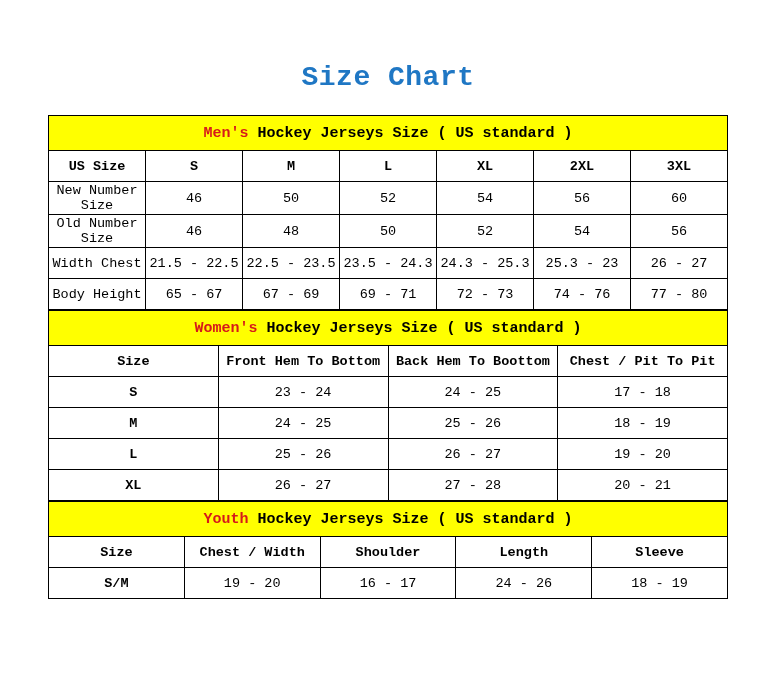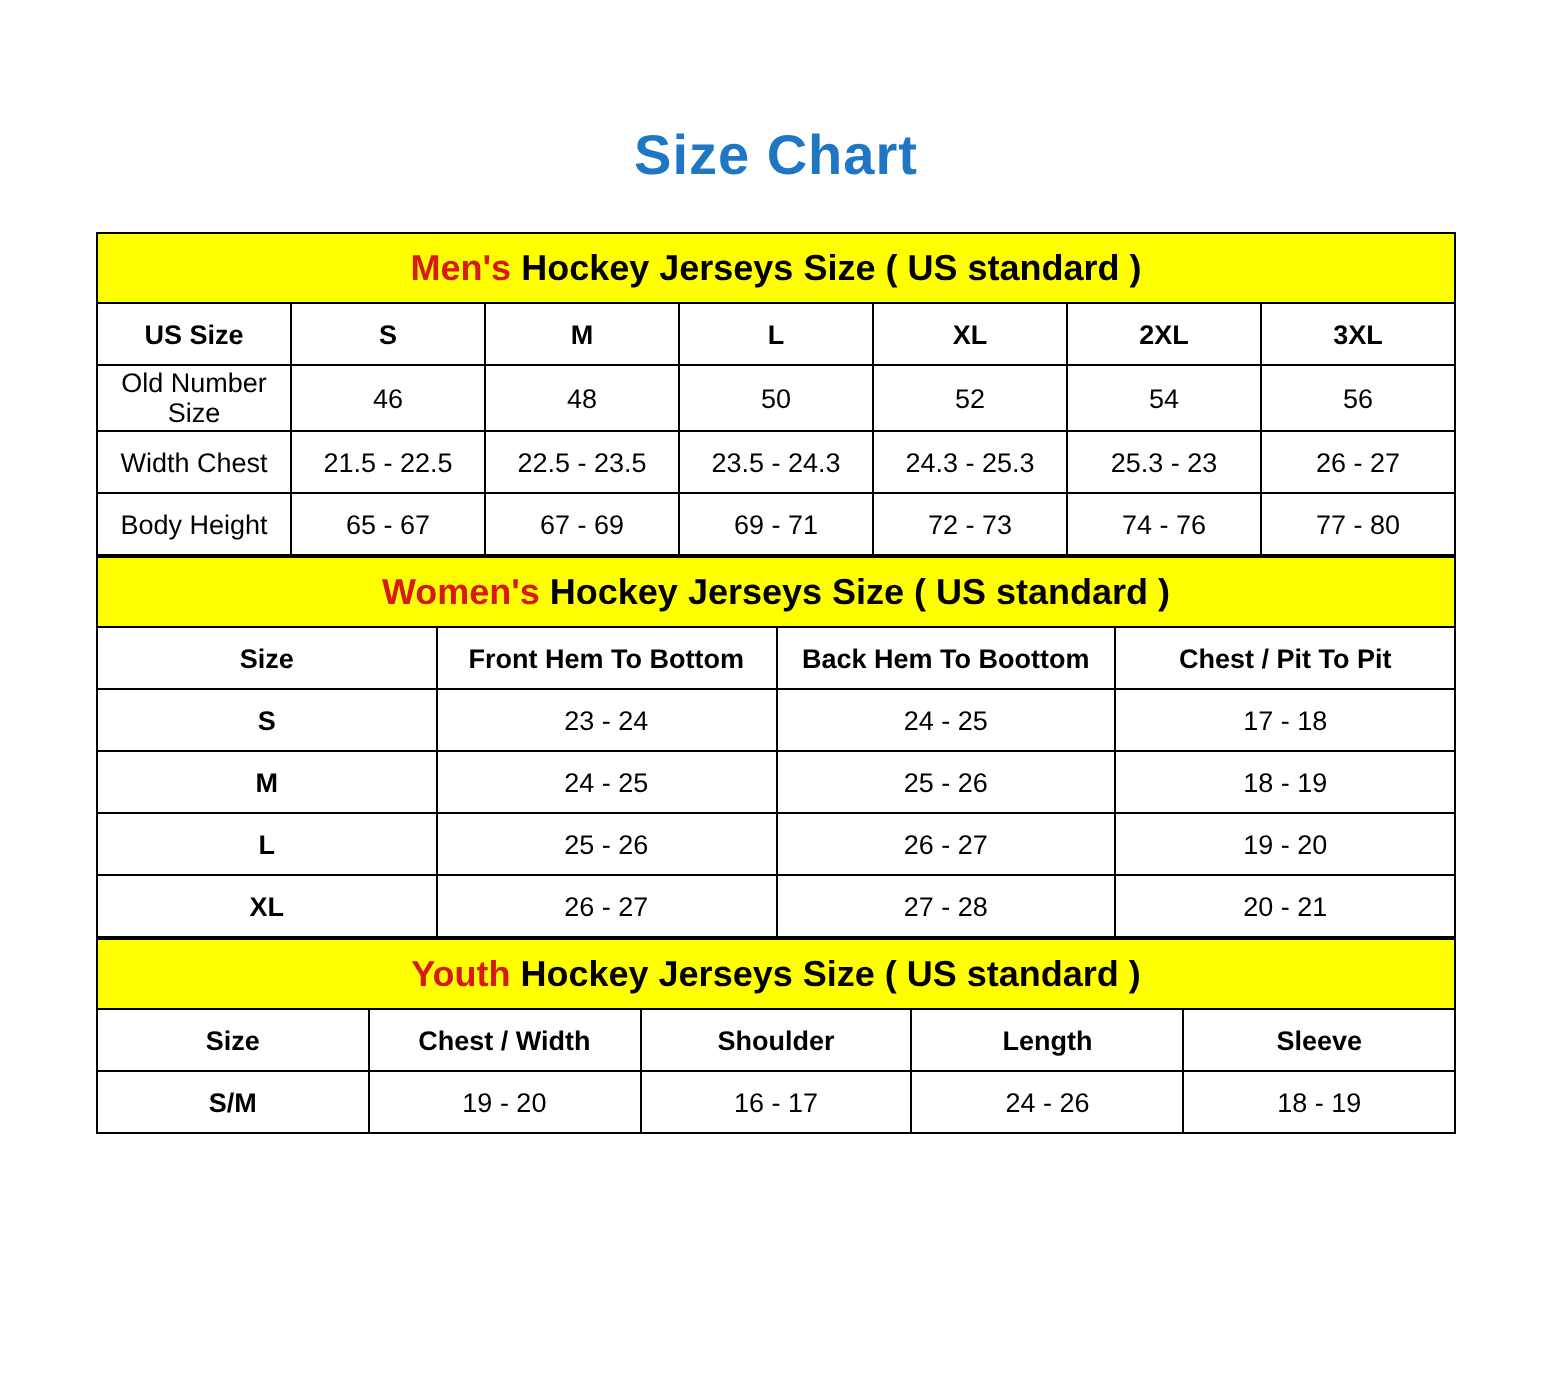"Size Chart" .page { font-family: none -> Liberation Mono, monospace }
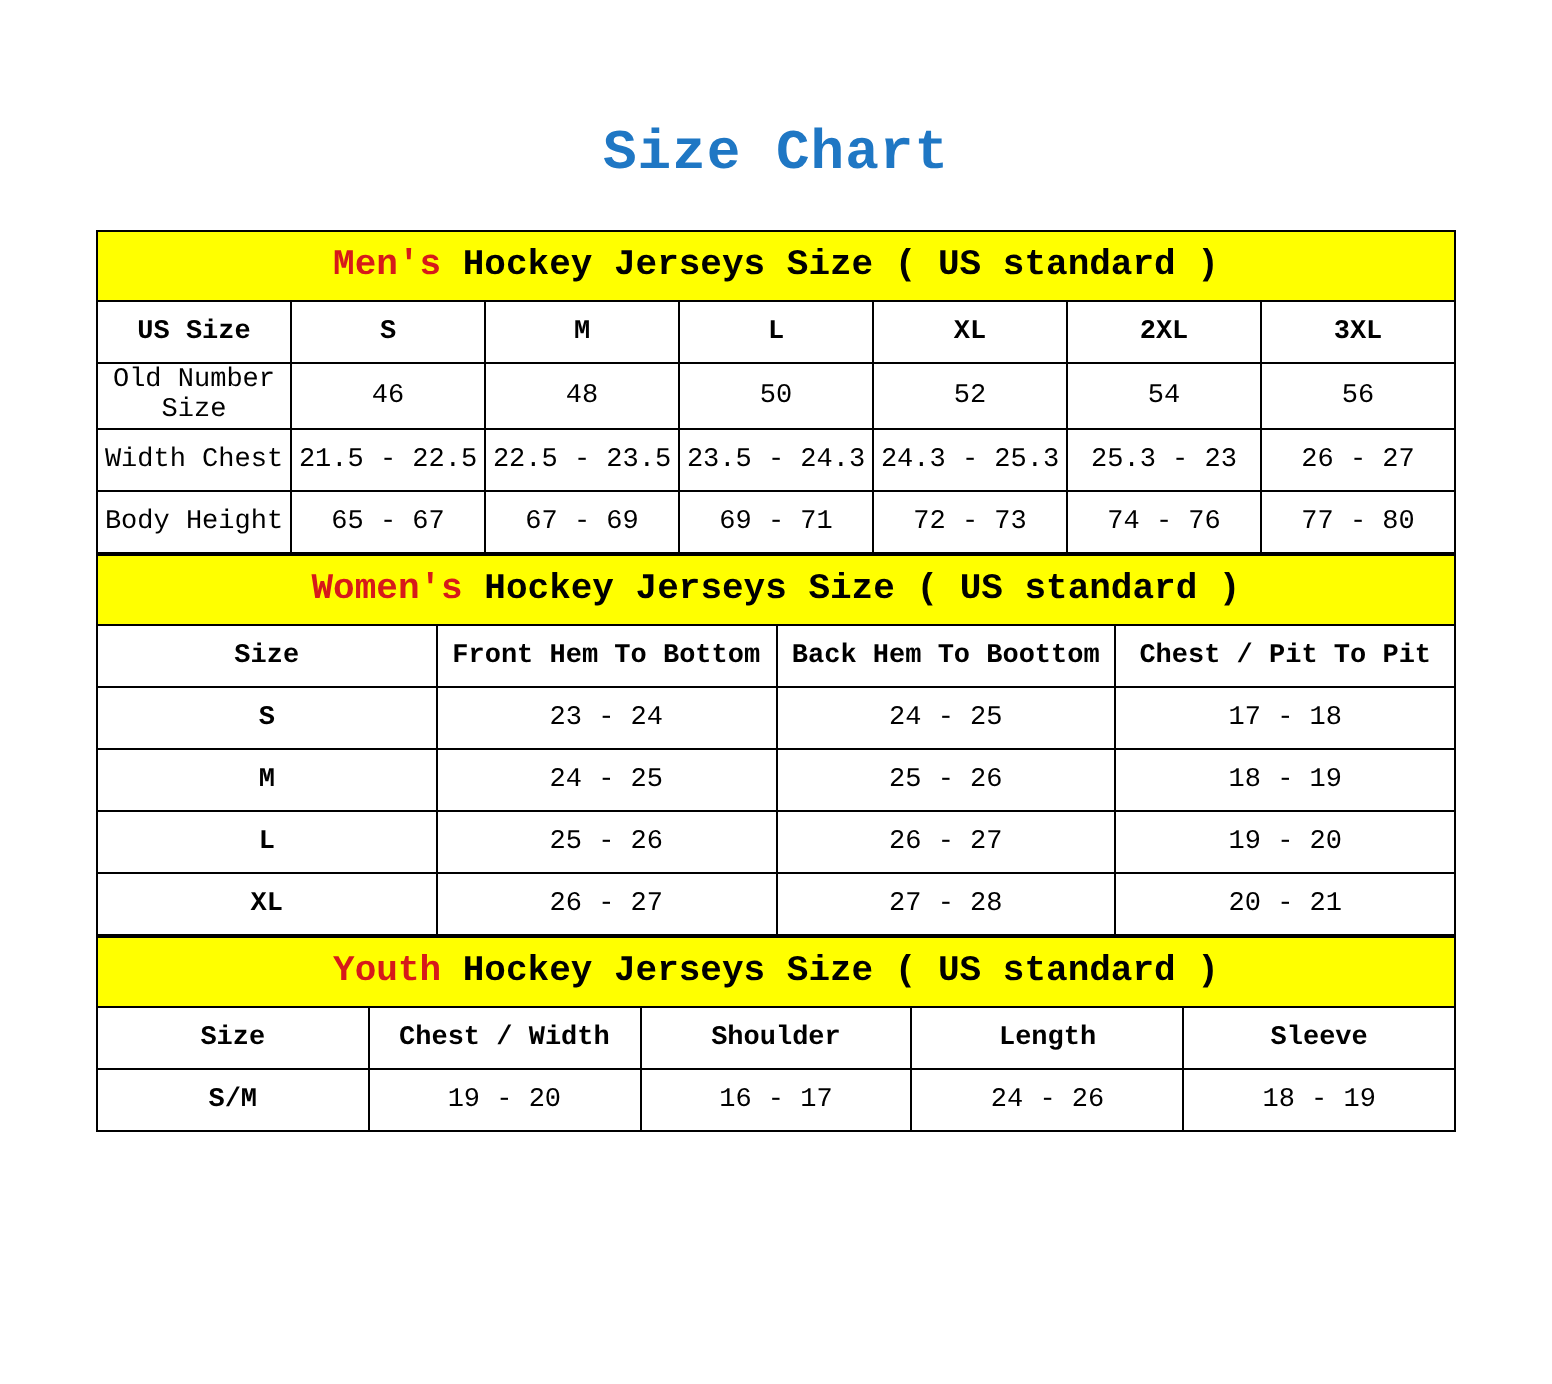"Men's Hockey Jerseys Size (" .banner td { font-size: 18px -> 15px }
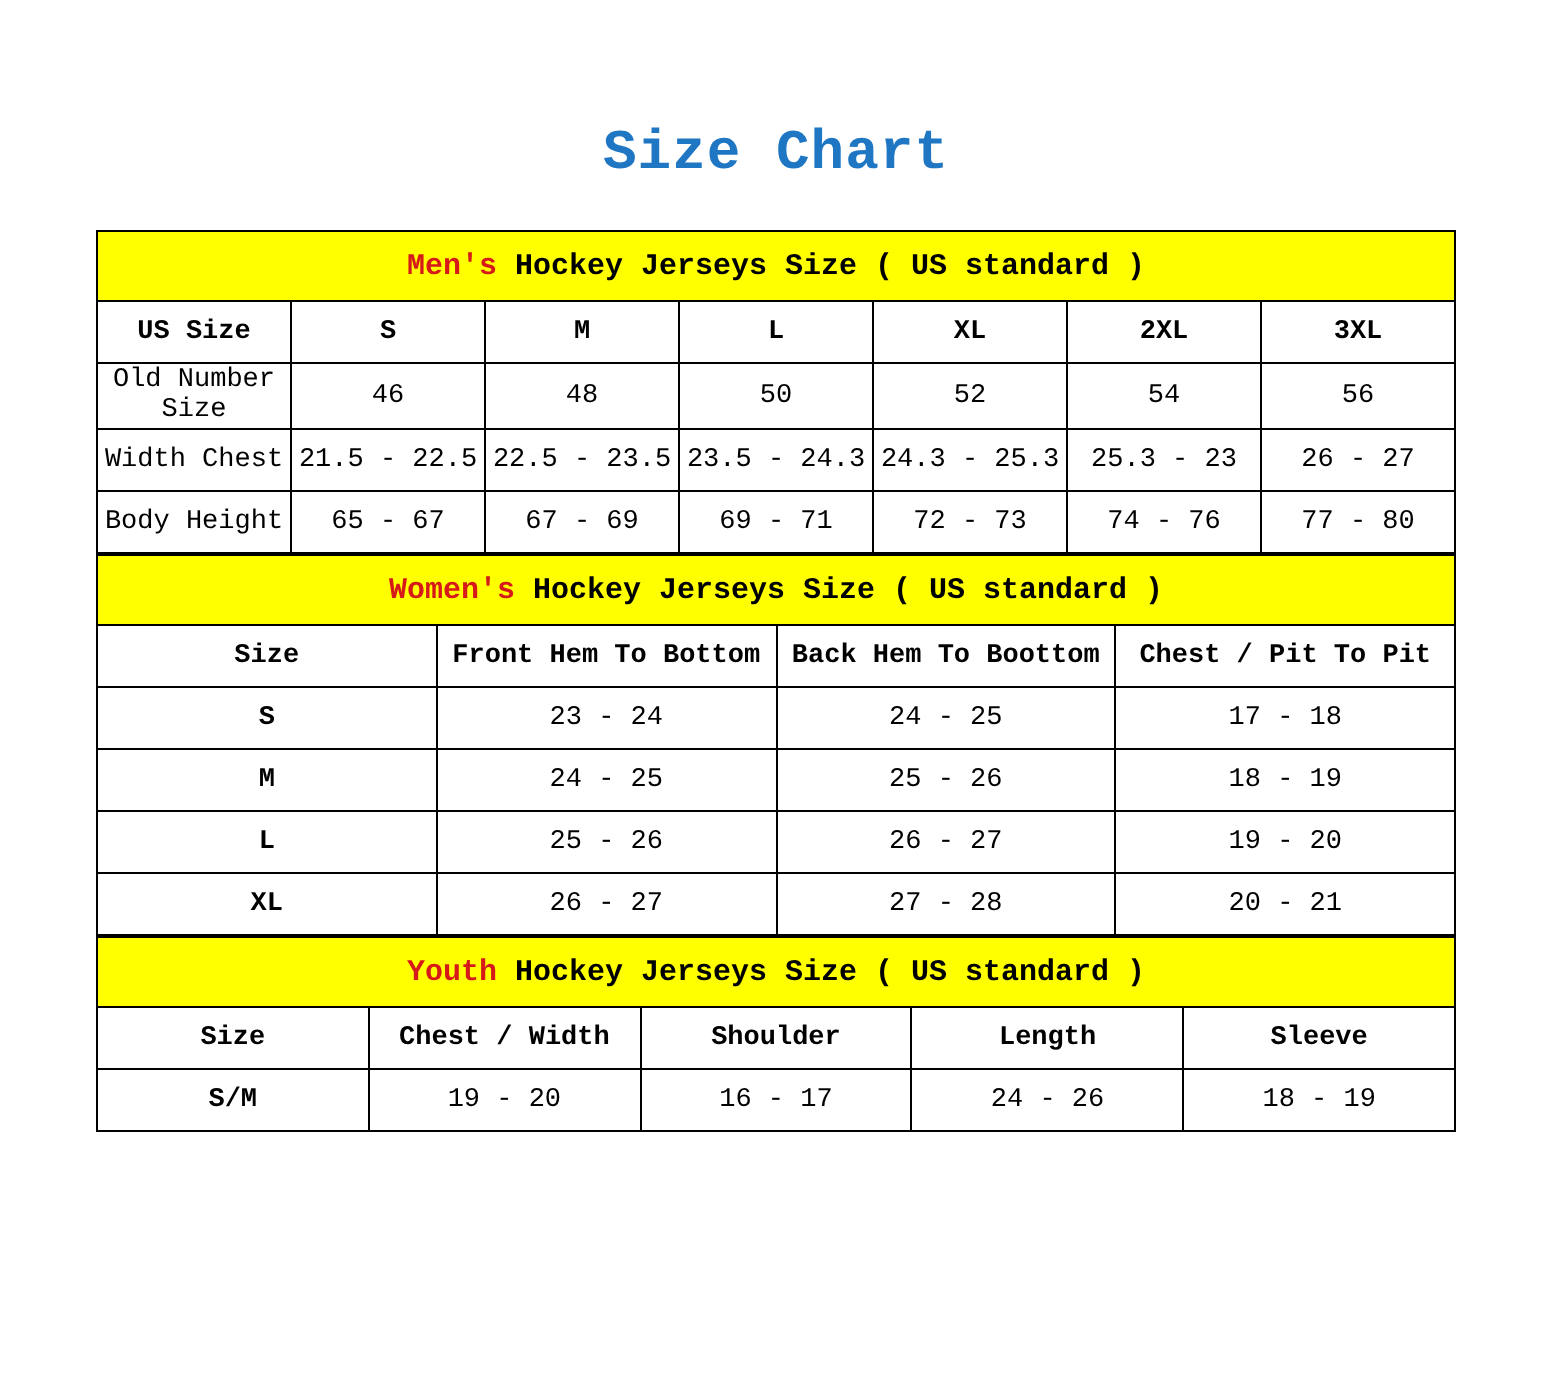"New Number Size" tr { html: none -> <tr> <td>New Number Size</td> <td>46</td> <td>50</td> <td>52</td> <td>54</td> <td>56</td> <td>60</td> </tr> }
